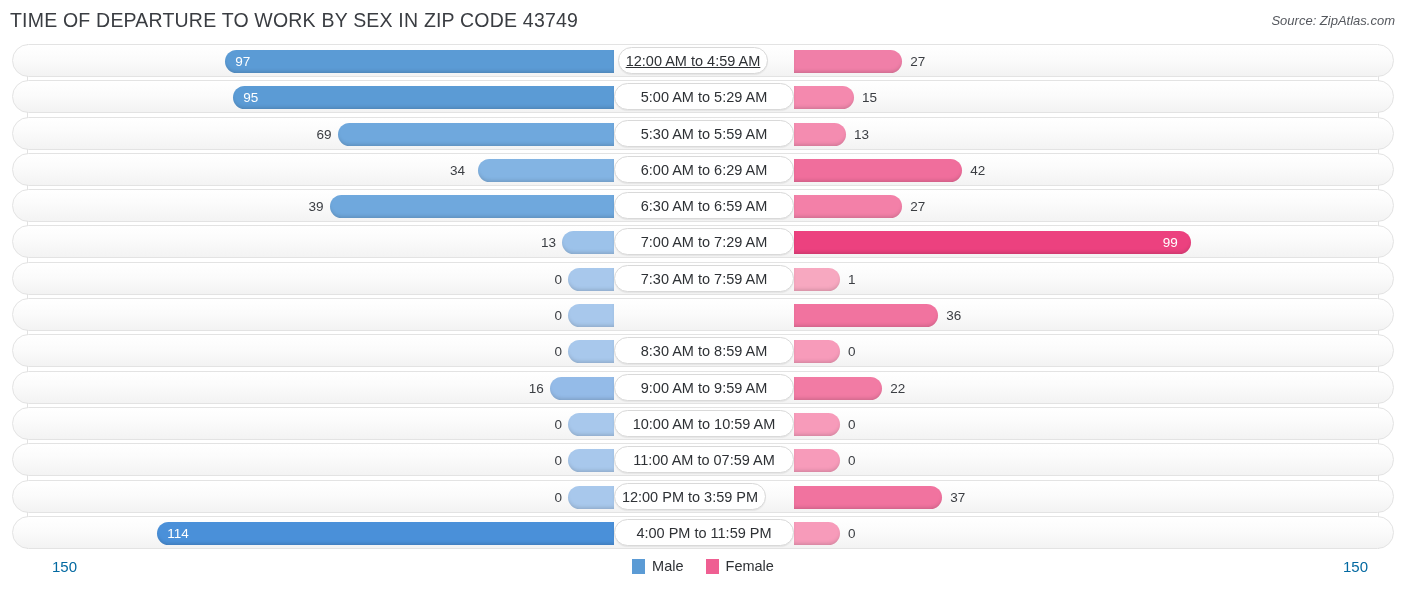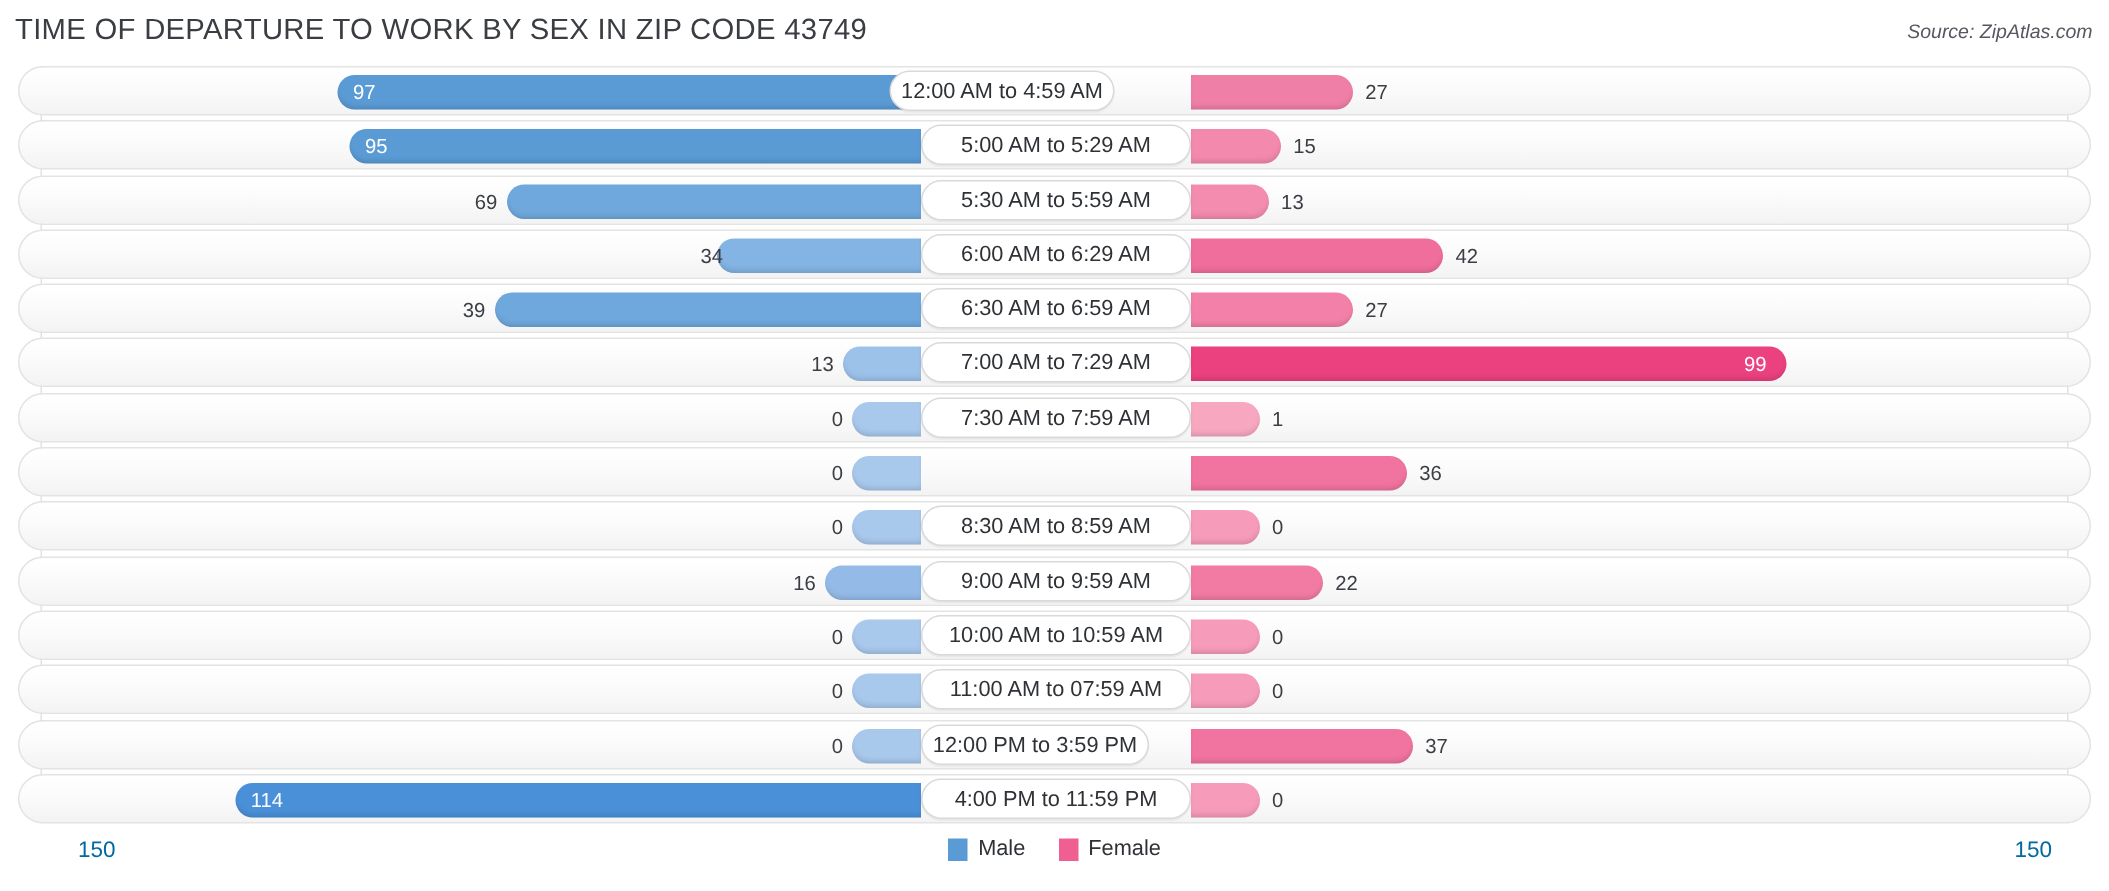"12:00 AM to 4:59 AM" div.center-pill { left: 580px -> 605px; text-decoration: none -> underline }
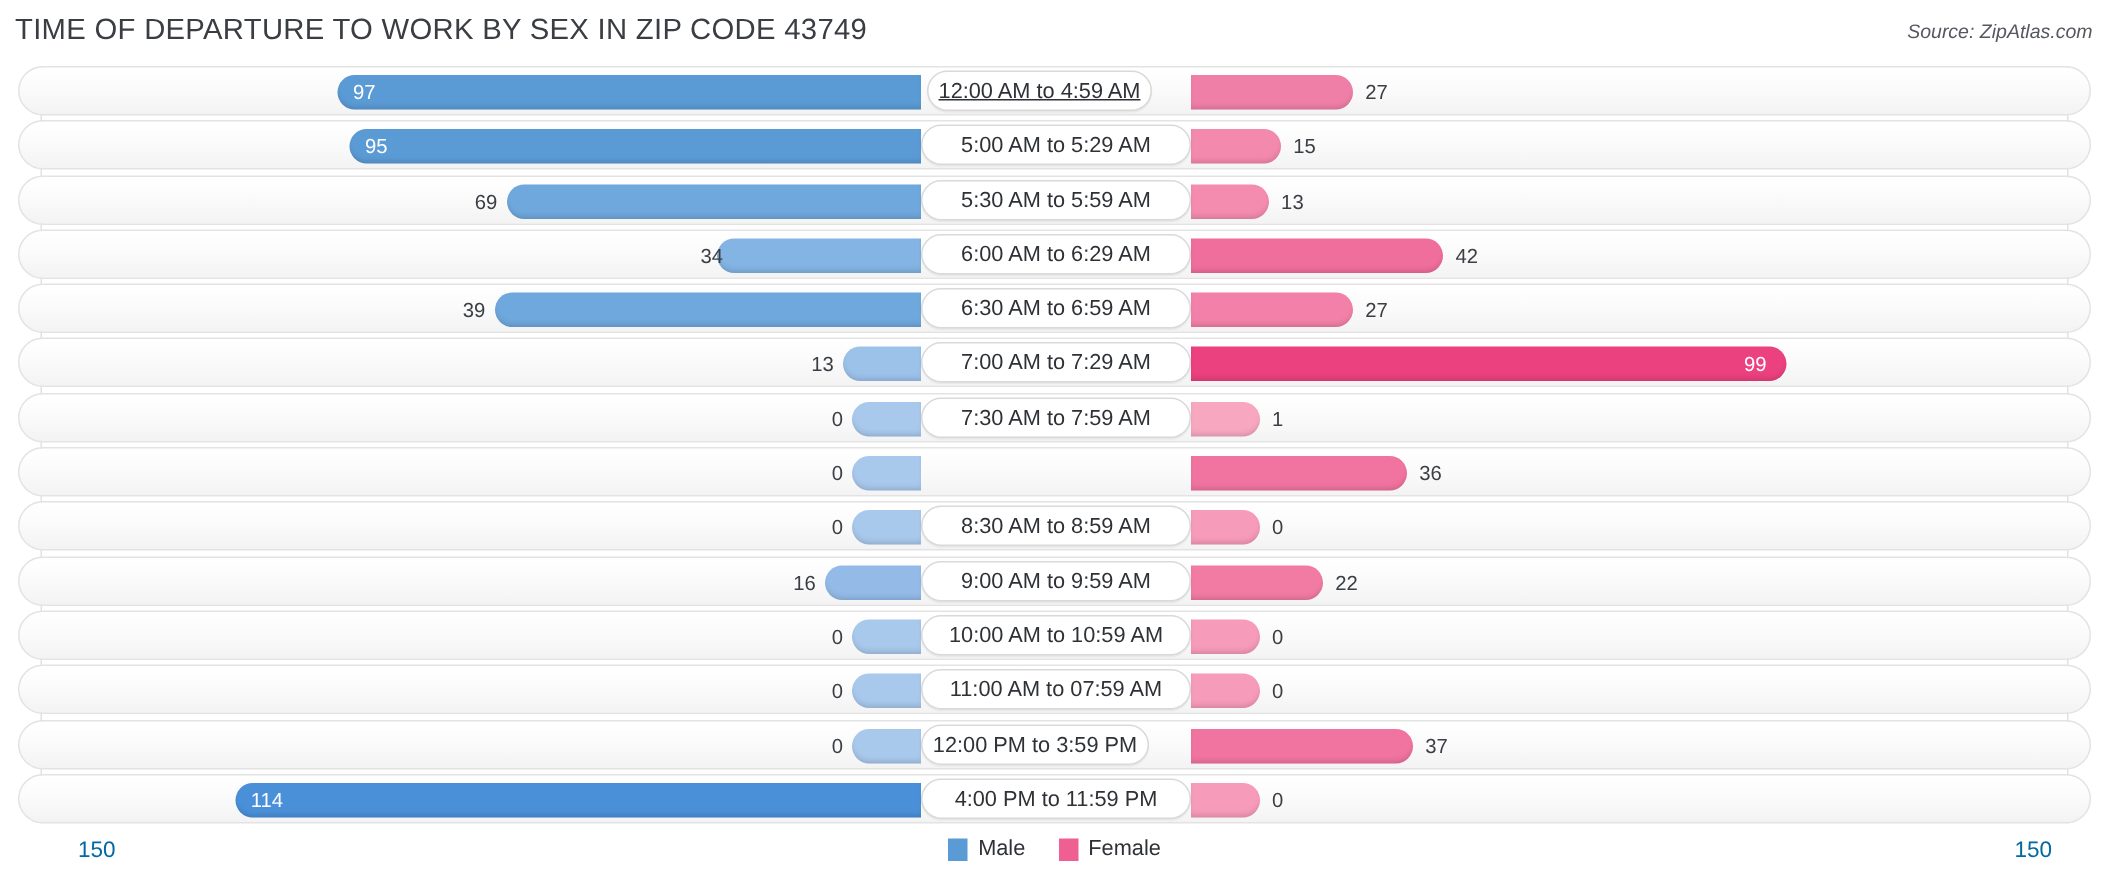"34" div.bar-value { left: 445px -> 428px }
